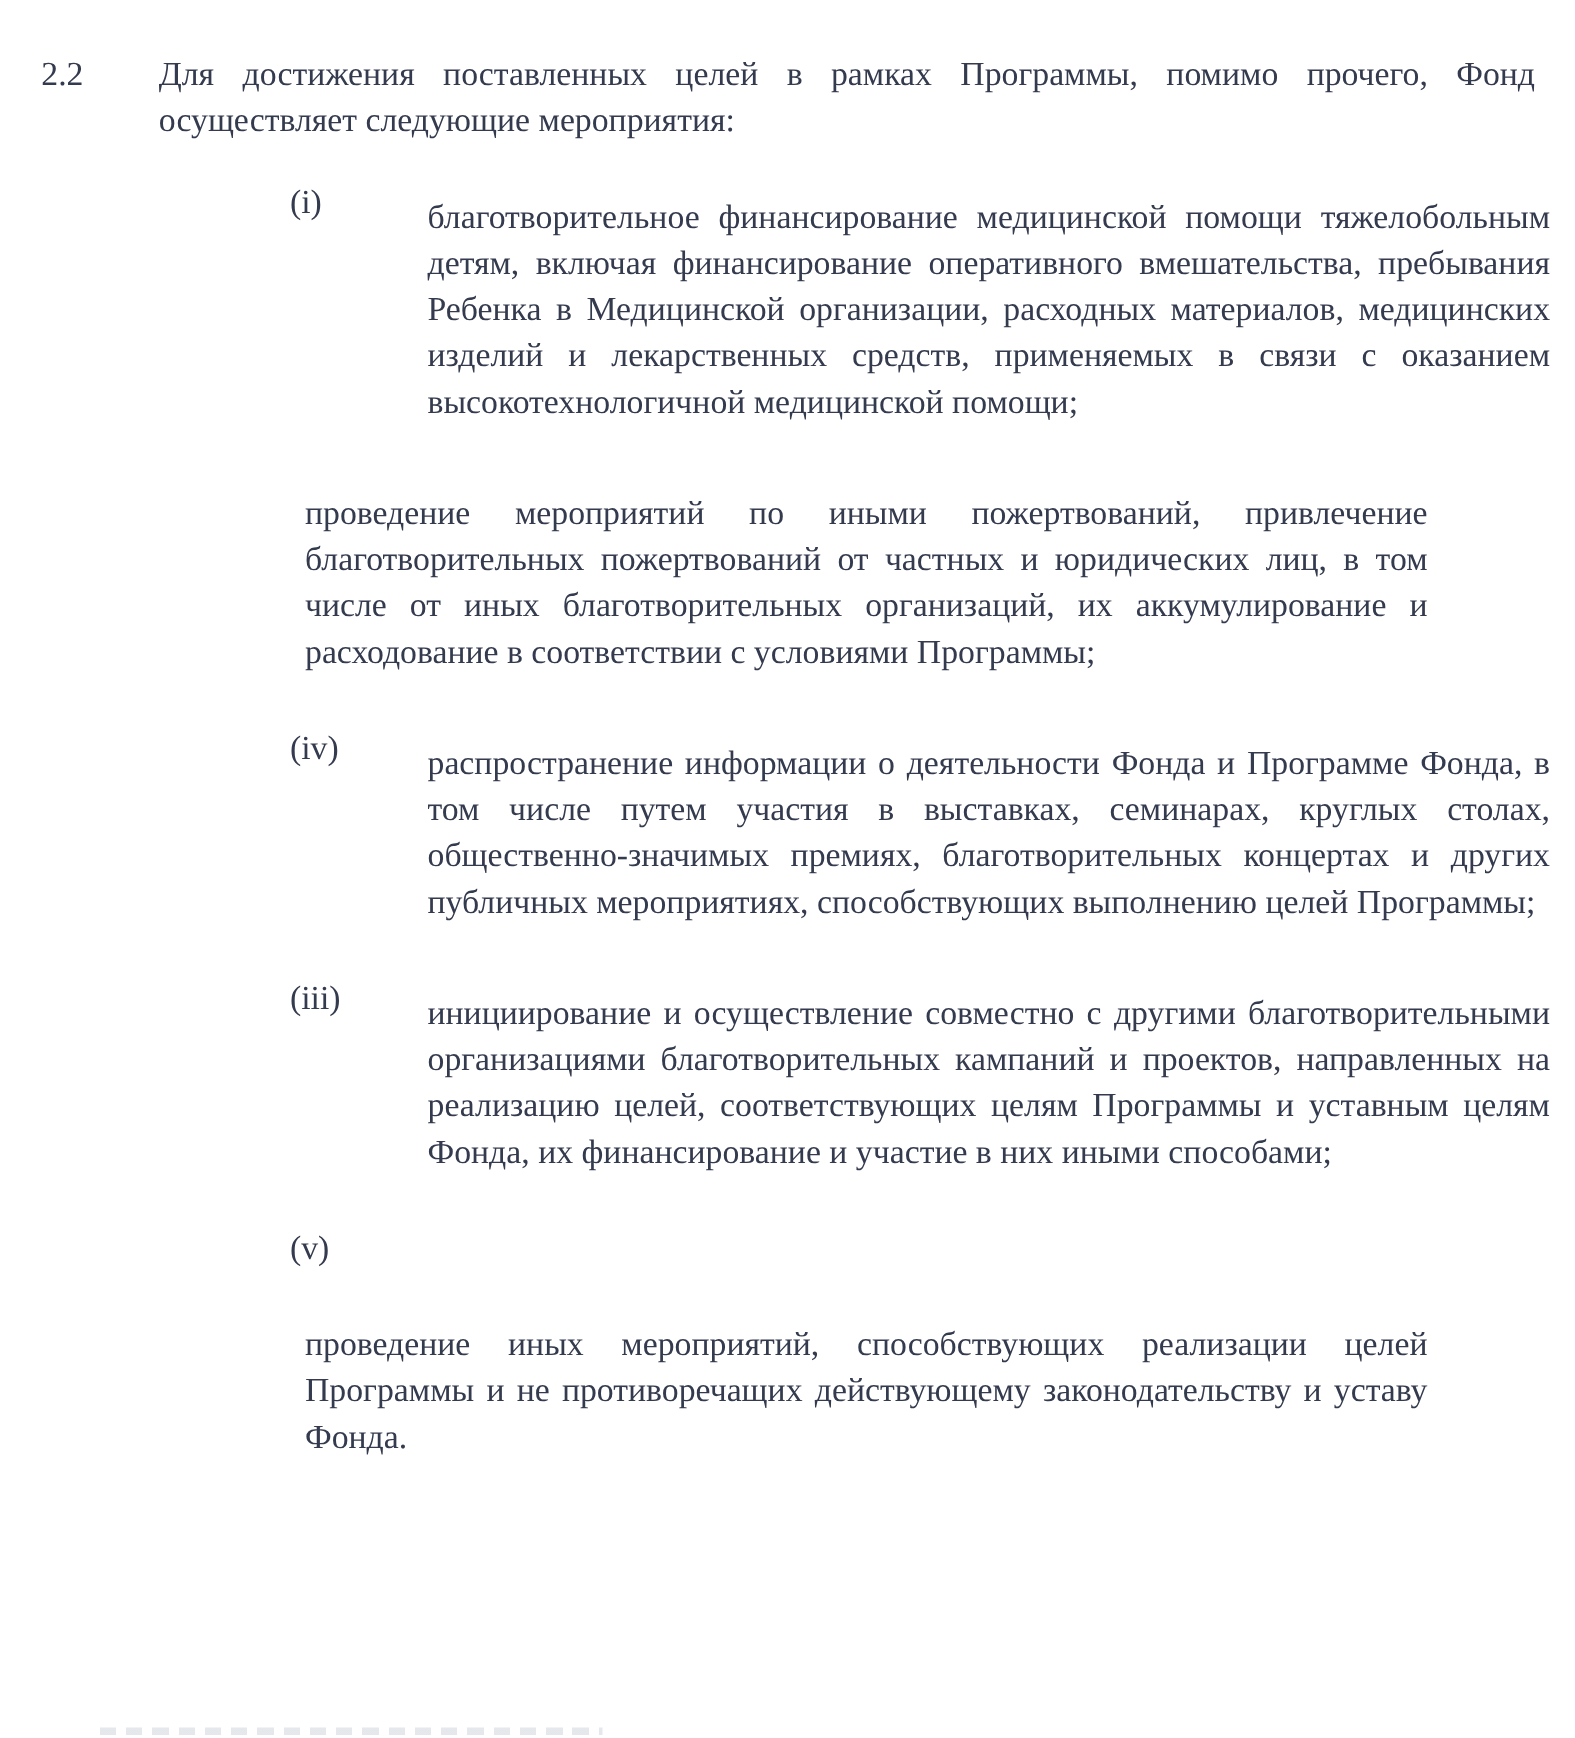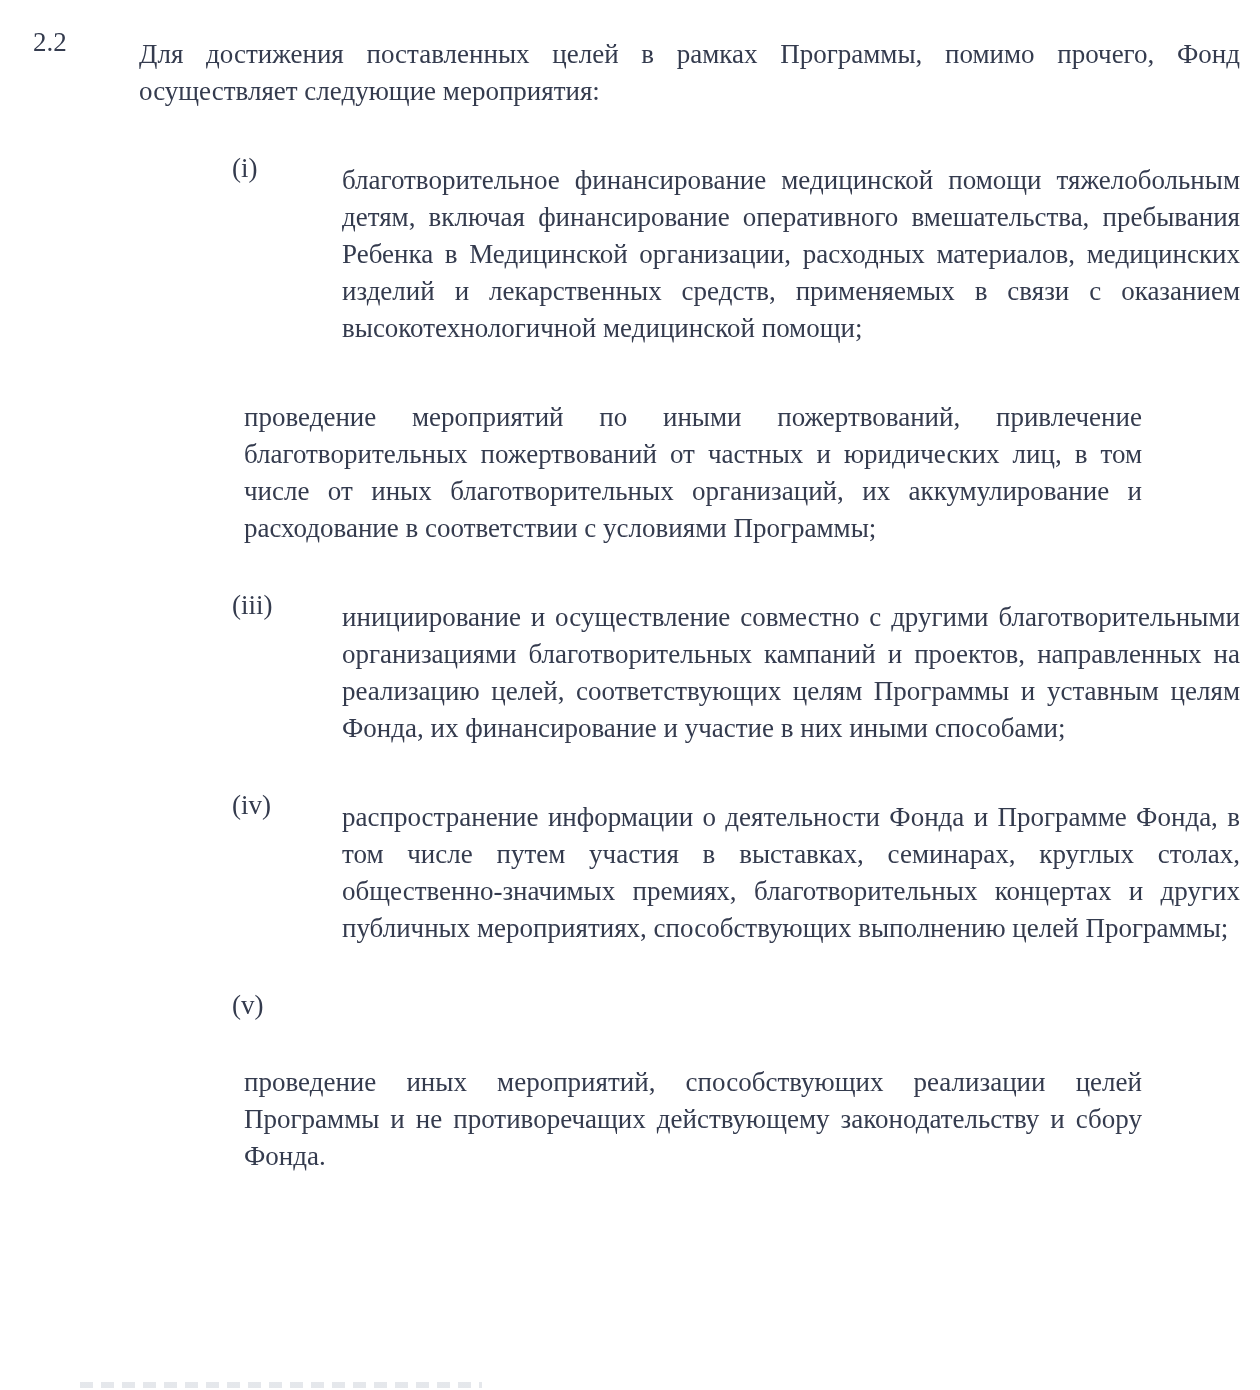"2.2" .section-row { padding-top: 24px -> 41px }
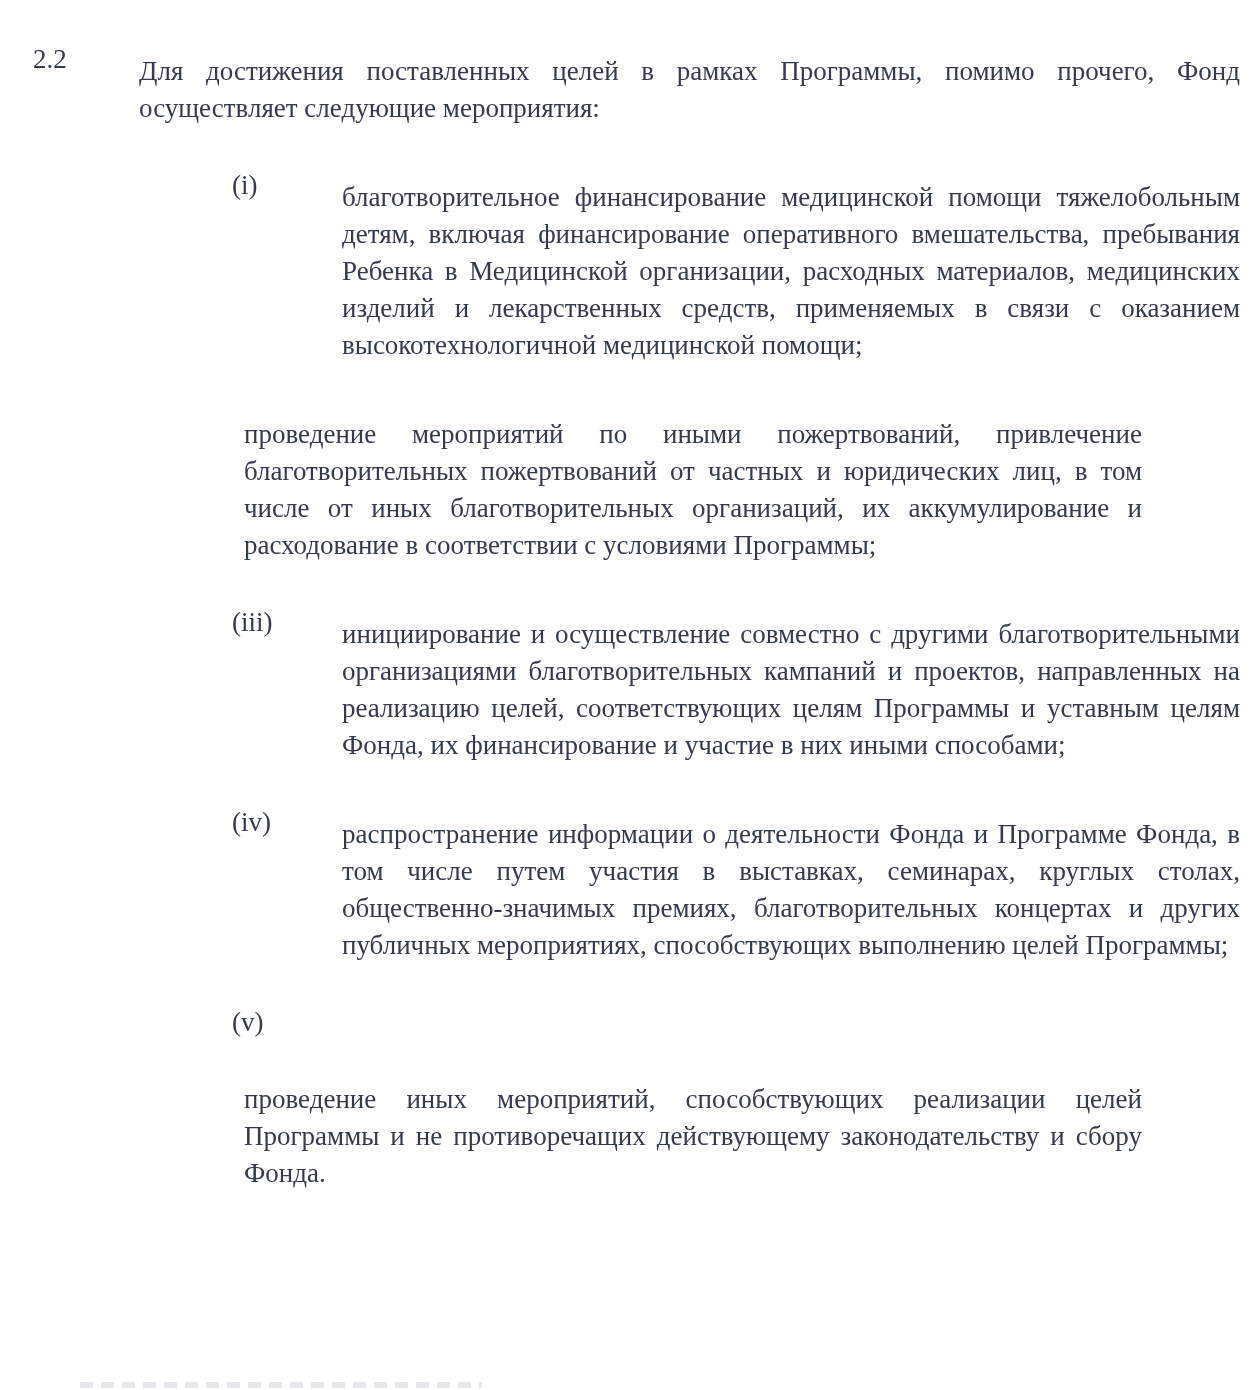"Для достижения поставленных целей в" .section-text { margin: 12px -> 0 }
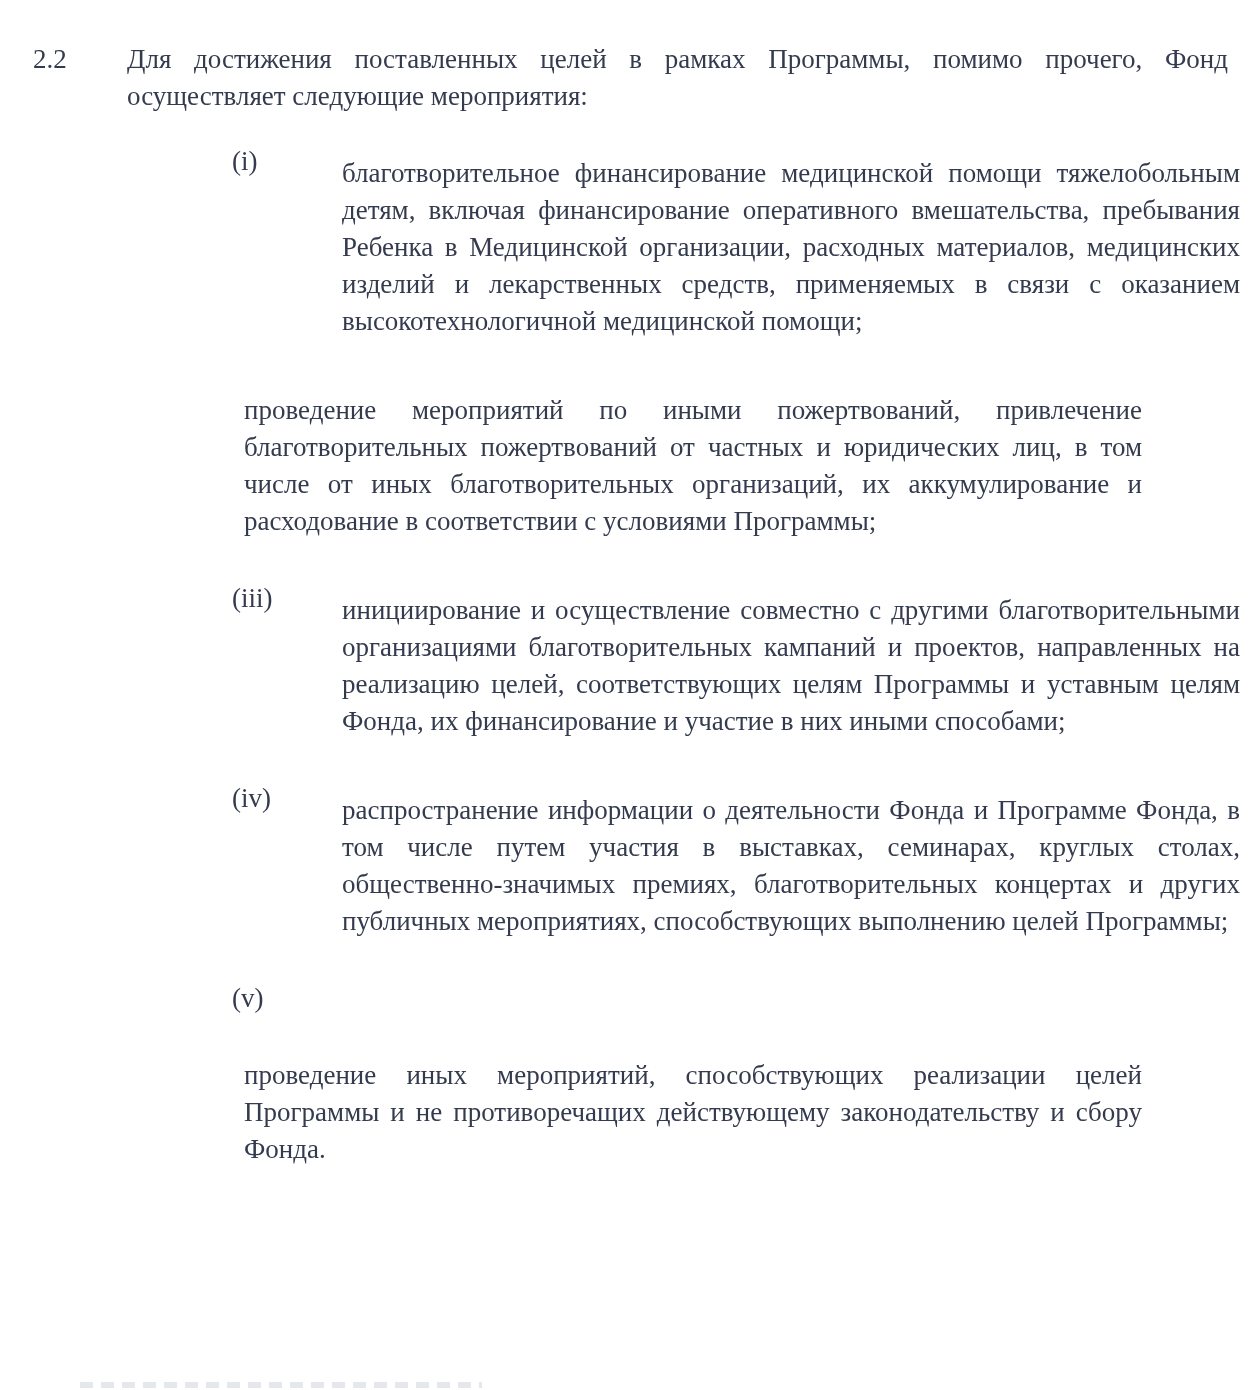"(iii)" div.item { order: before "(iv)" -> after "(iv)" }
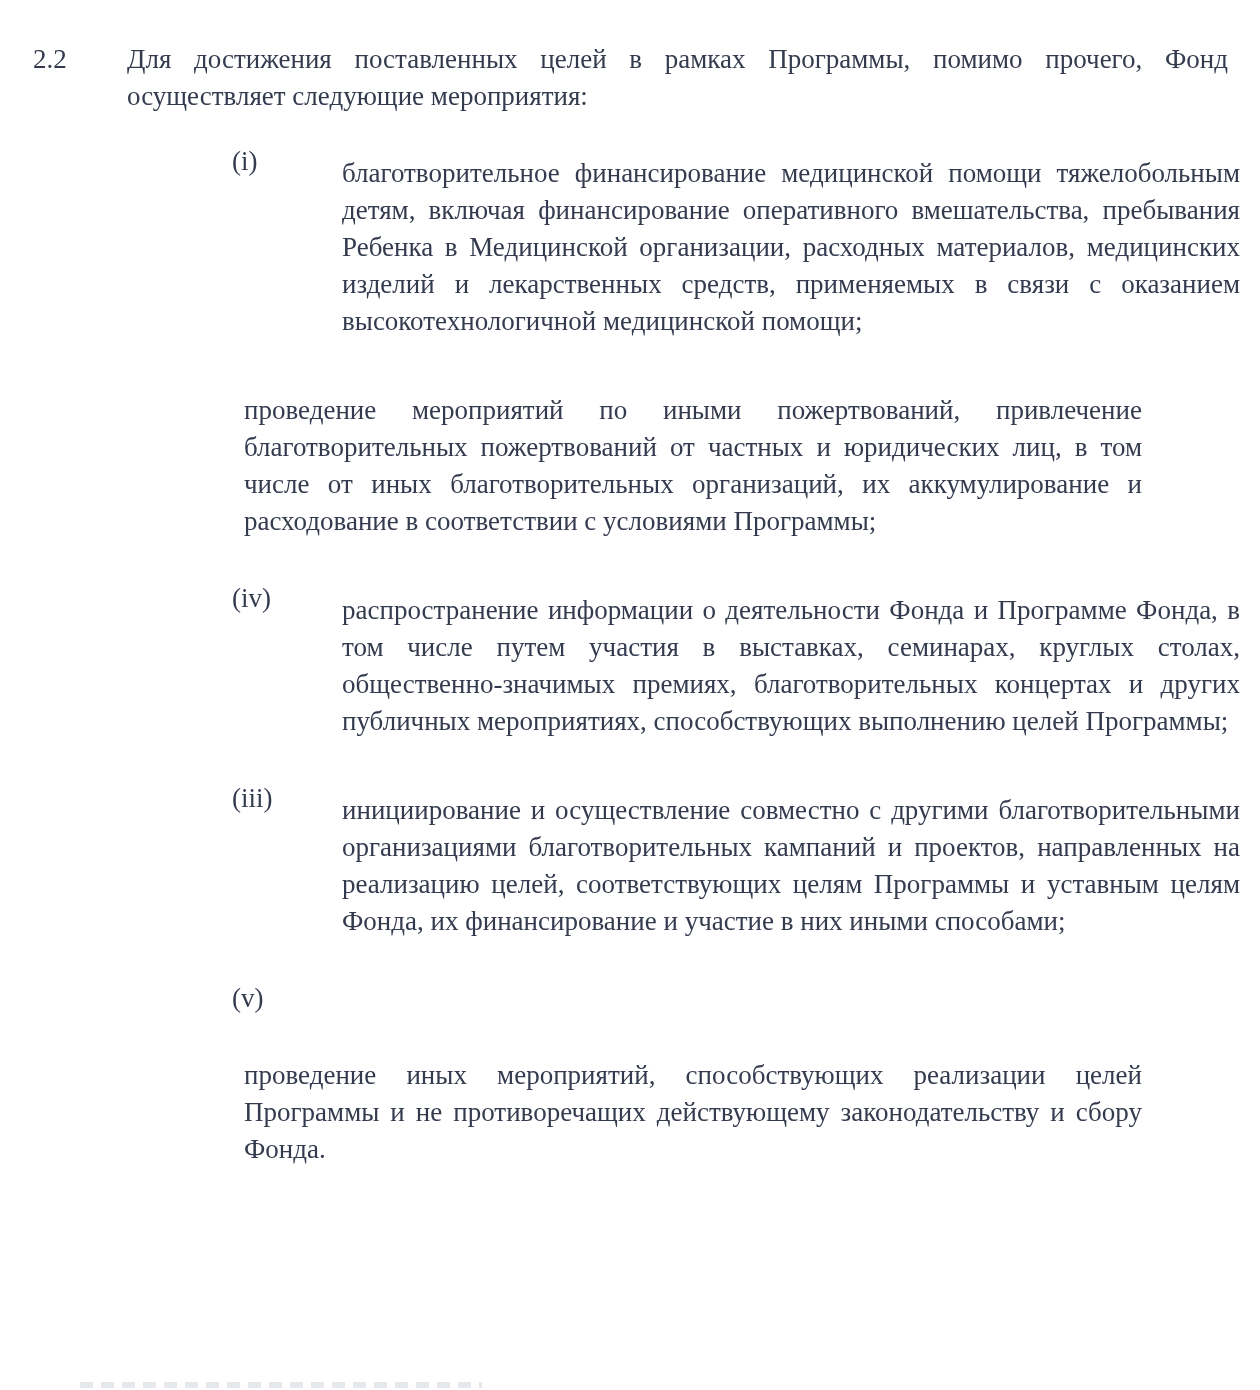"проведение иных мероприятий," p.item-text { text: сбору -> уставу }
